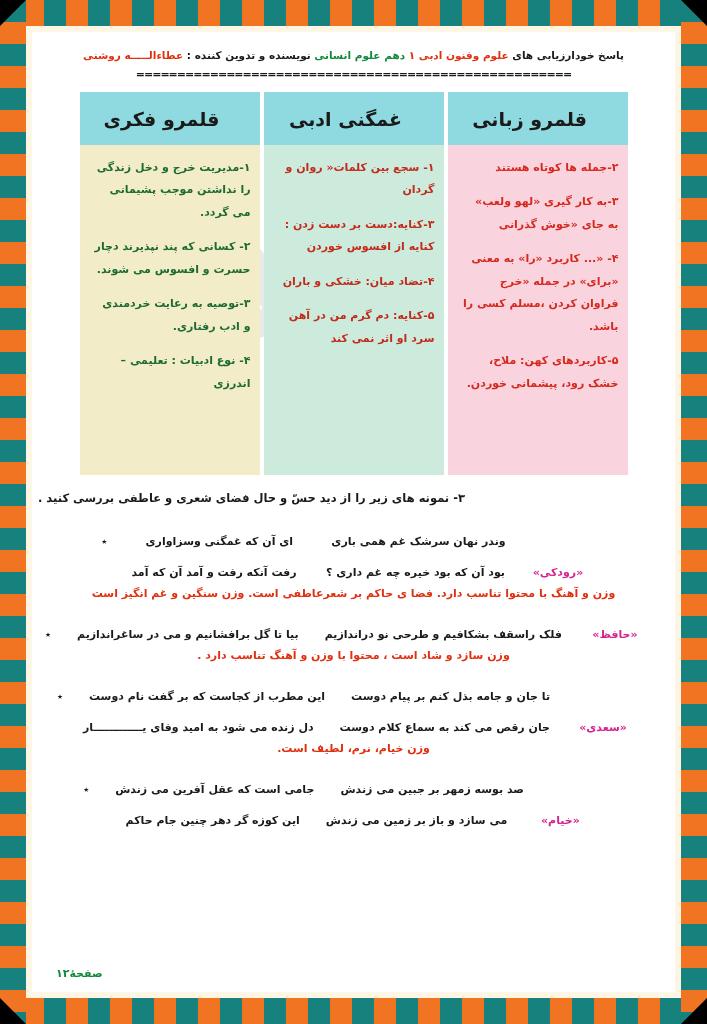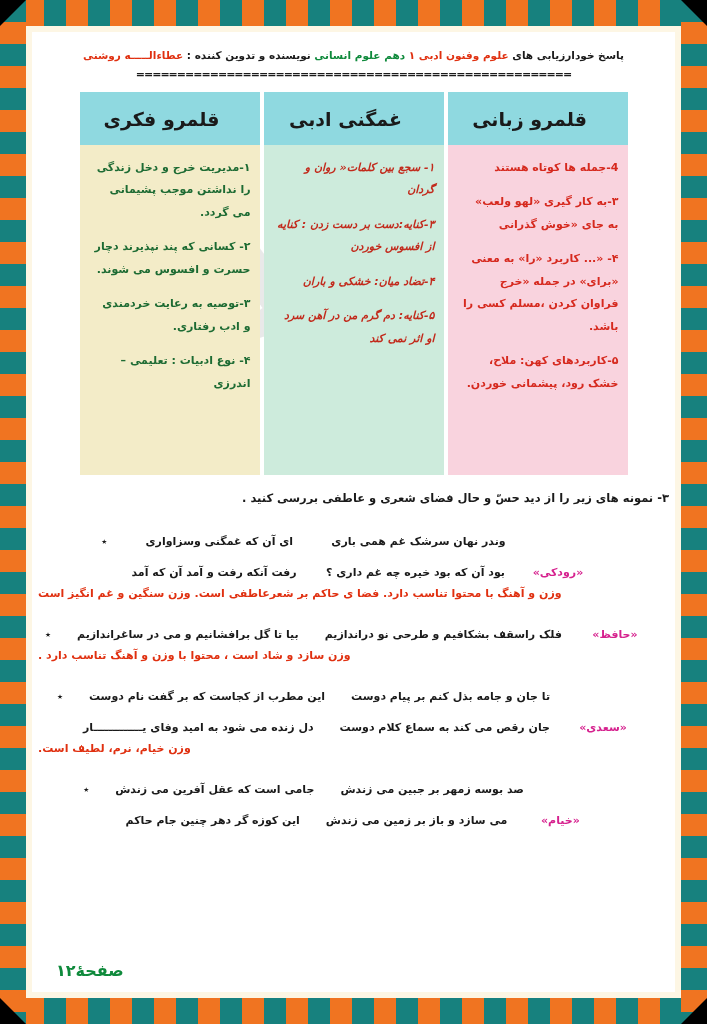"۱- سجع بین کلمات« روان" .col-2 .col-body { font-style: italic -> none }
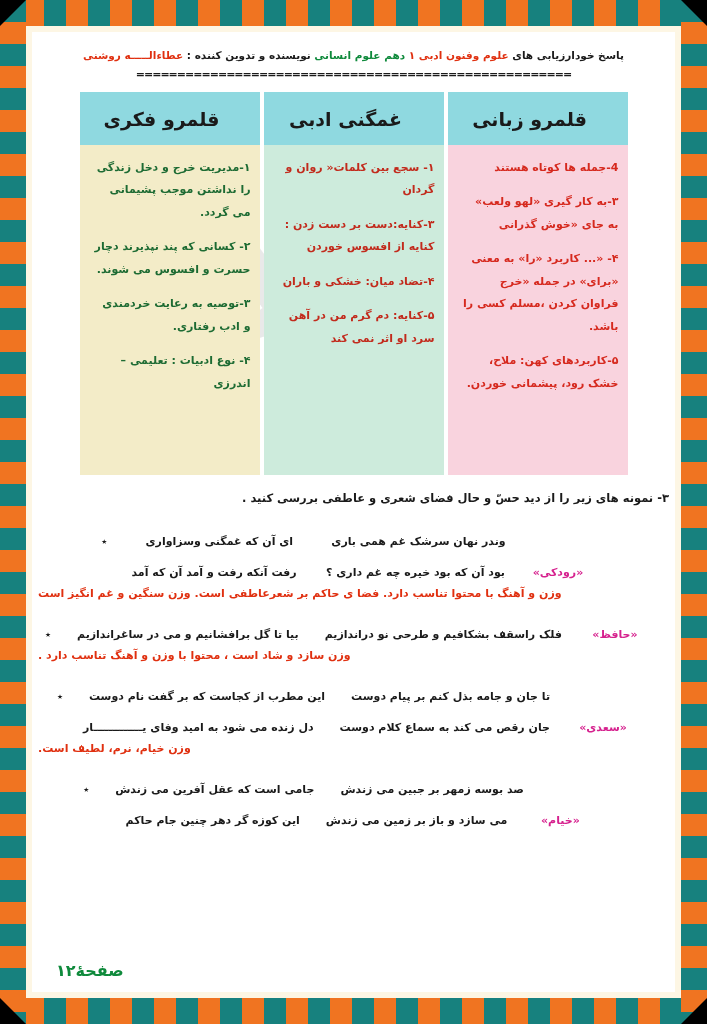"4-جمله ها کوتاه هستند" p { text: 4-جمله -> ۲-جمله }
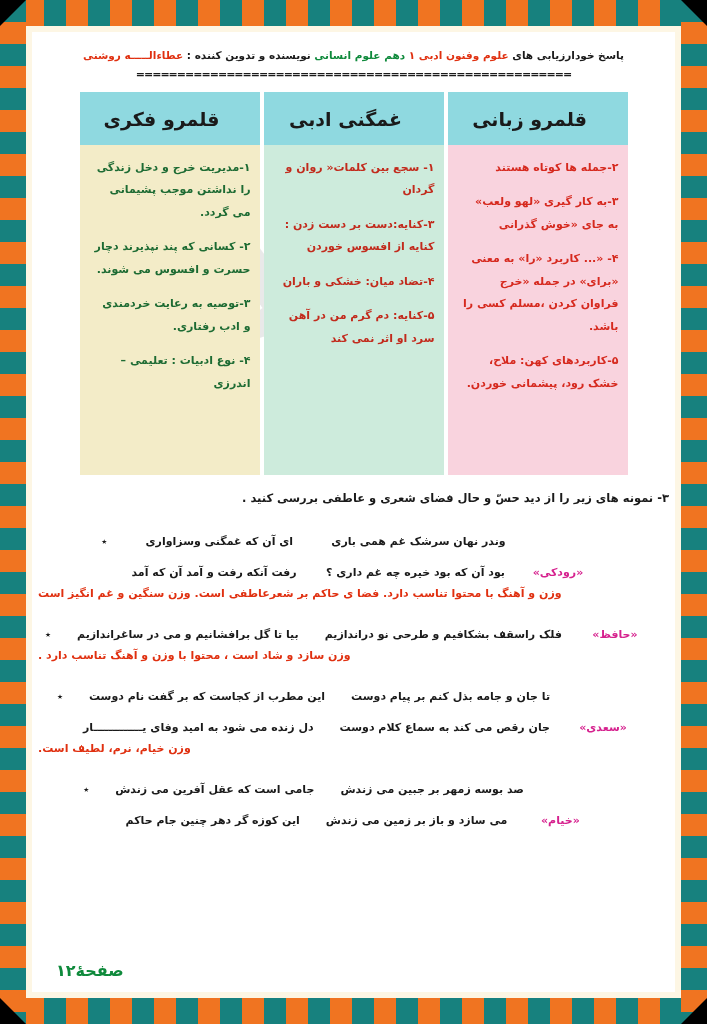"۳- نمونه های زیر را" .q-line { text-align: right -> left }
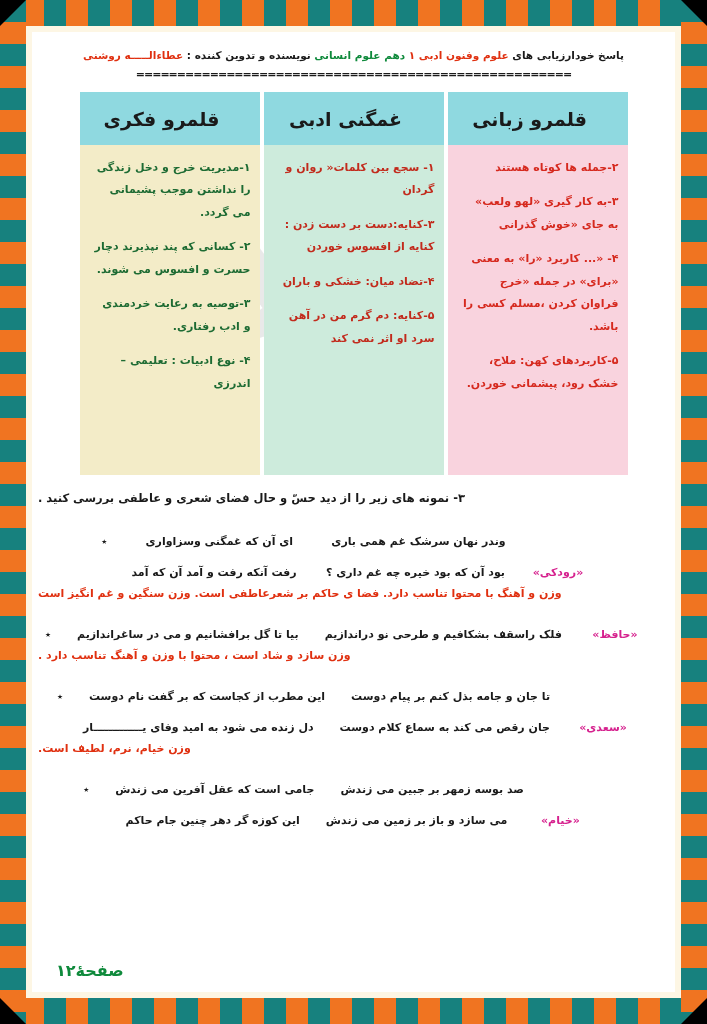"وزن و آهنگ با محتوا" .commentary { text-align: left -> center }
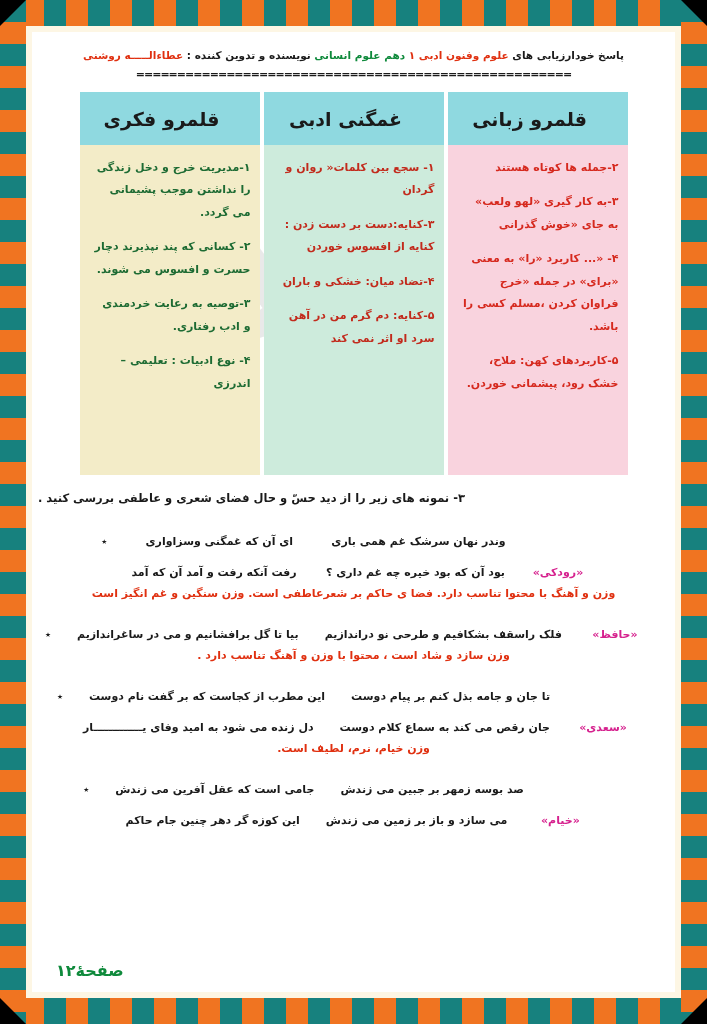"صفحهٔ۱۲" .page-num { font-size: 16px -> 11px }
